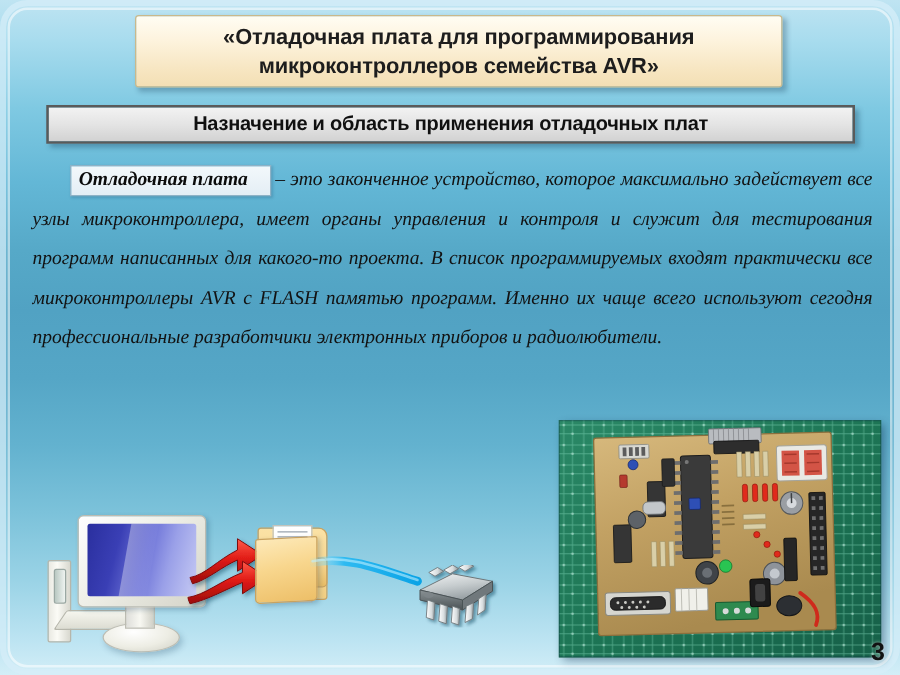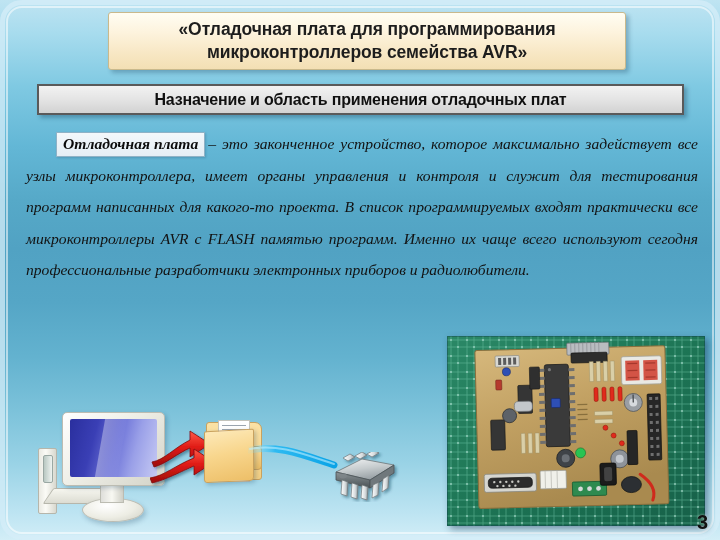"Отладочная плата" #body-text .term { padding: 1px 6px 2px 6px -> 1px 18px 2px 6px }
